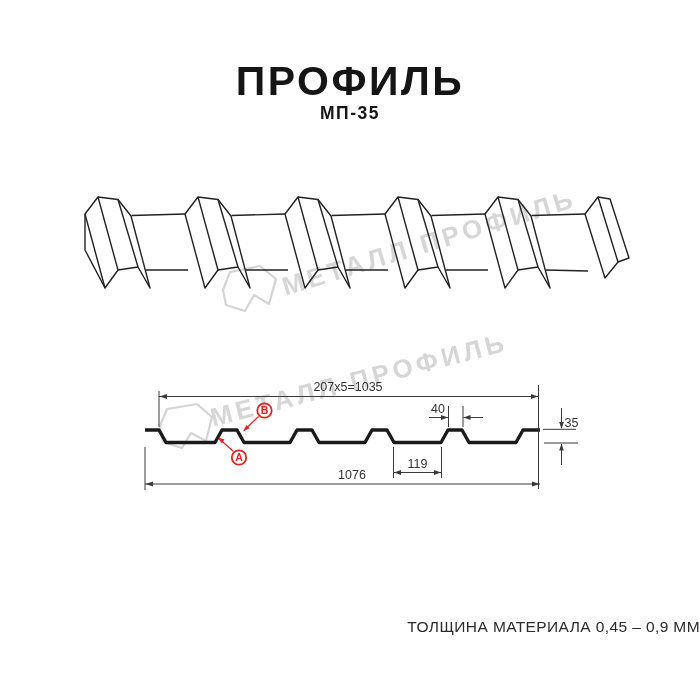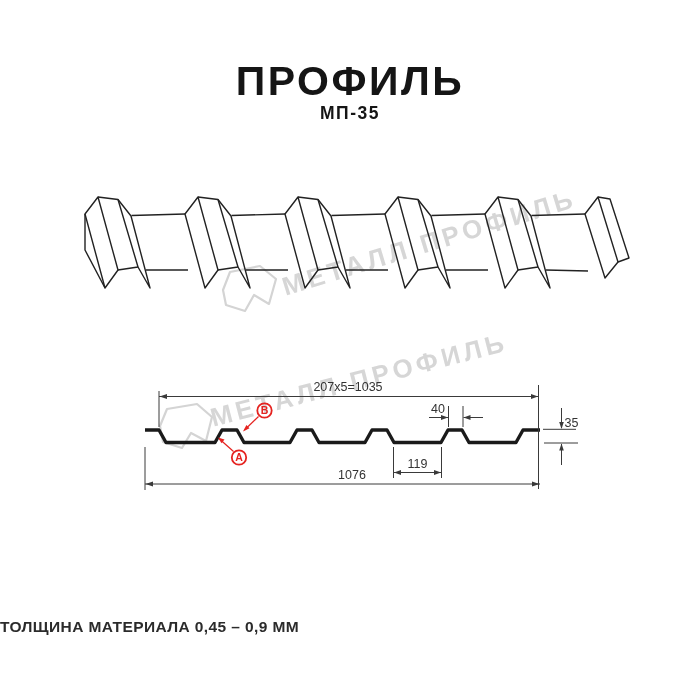"ТОЛЩИНА МАТЕРИАЛА 0,45 – 0,9" .footer { font-weight: 700 -> 400; text-align: left -> right }
